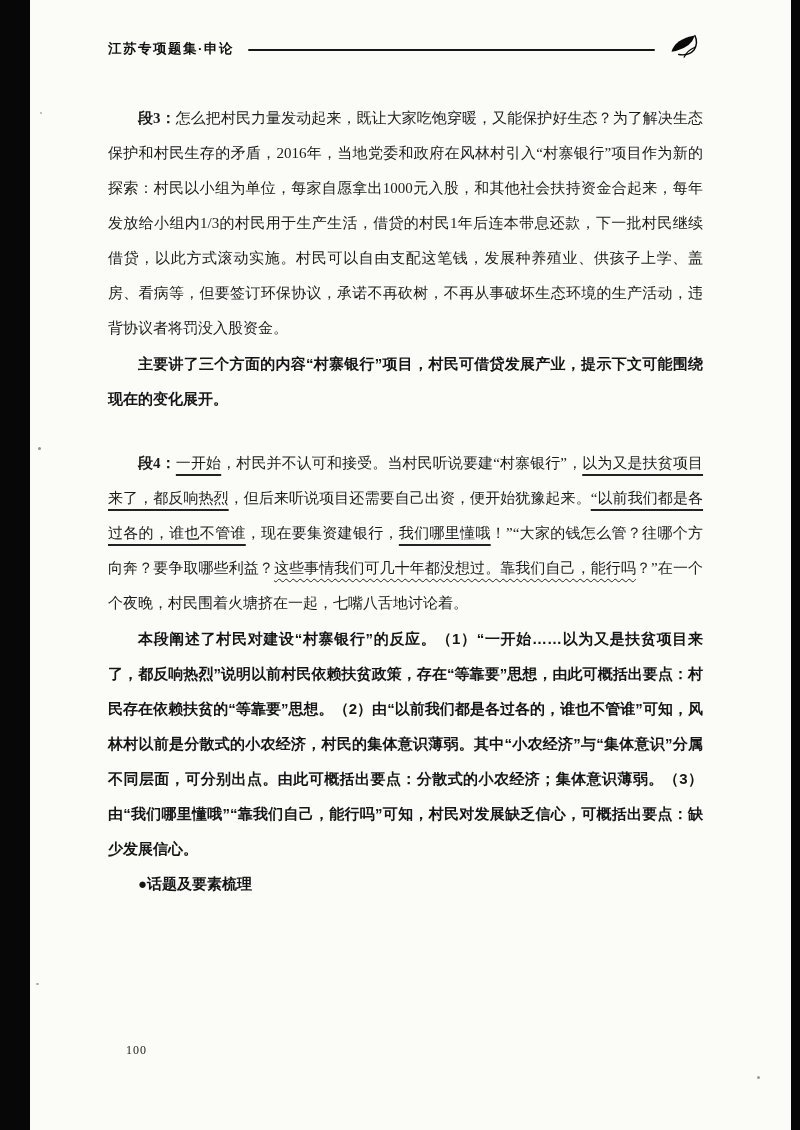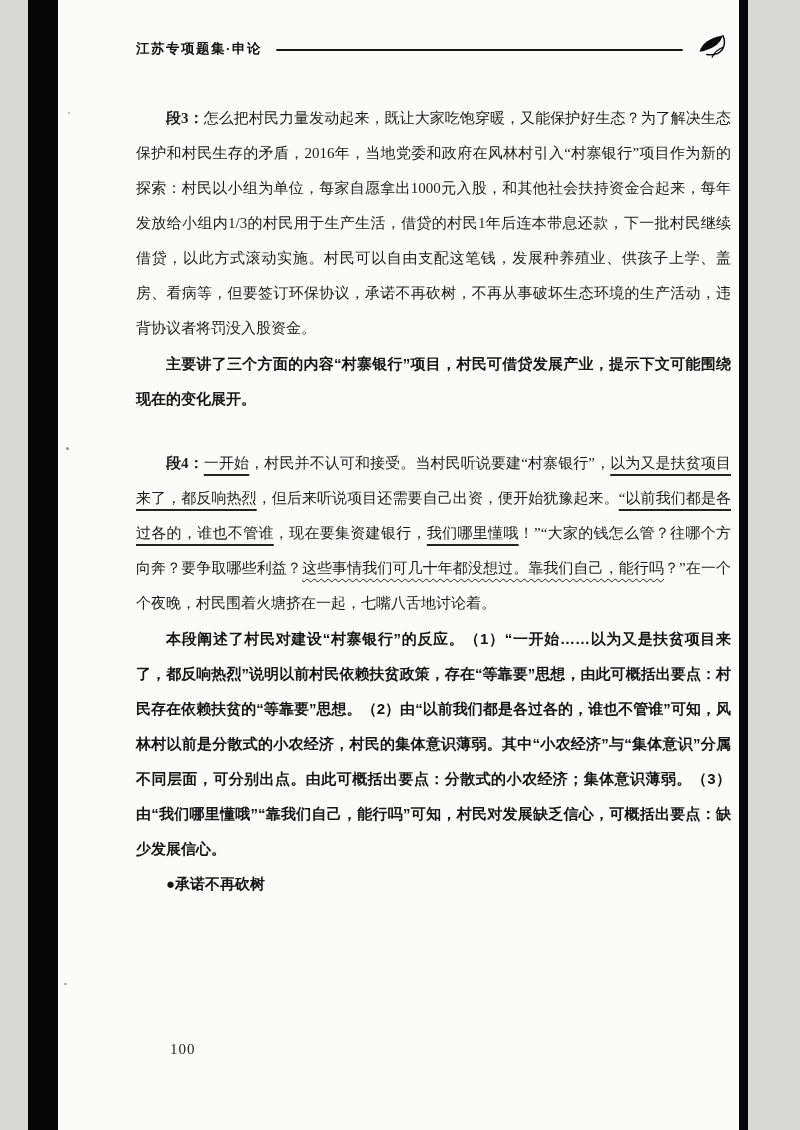"江苏专项题集·申论" .scan { margin-left: 28px -> none; width: 720px -> 800px }
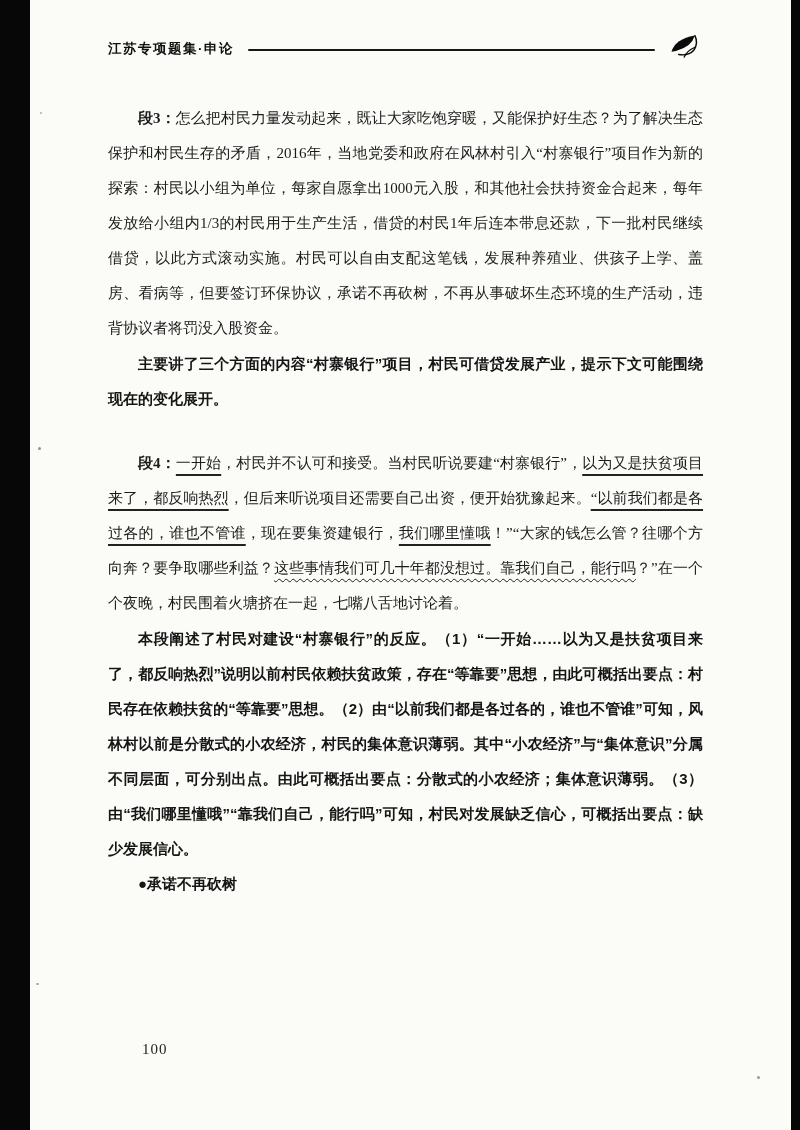"承诺不再砍树" span { text: 承诺不再砍树 -> 话题及要素梳理 }
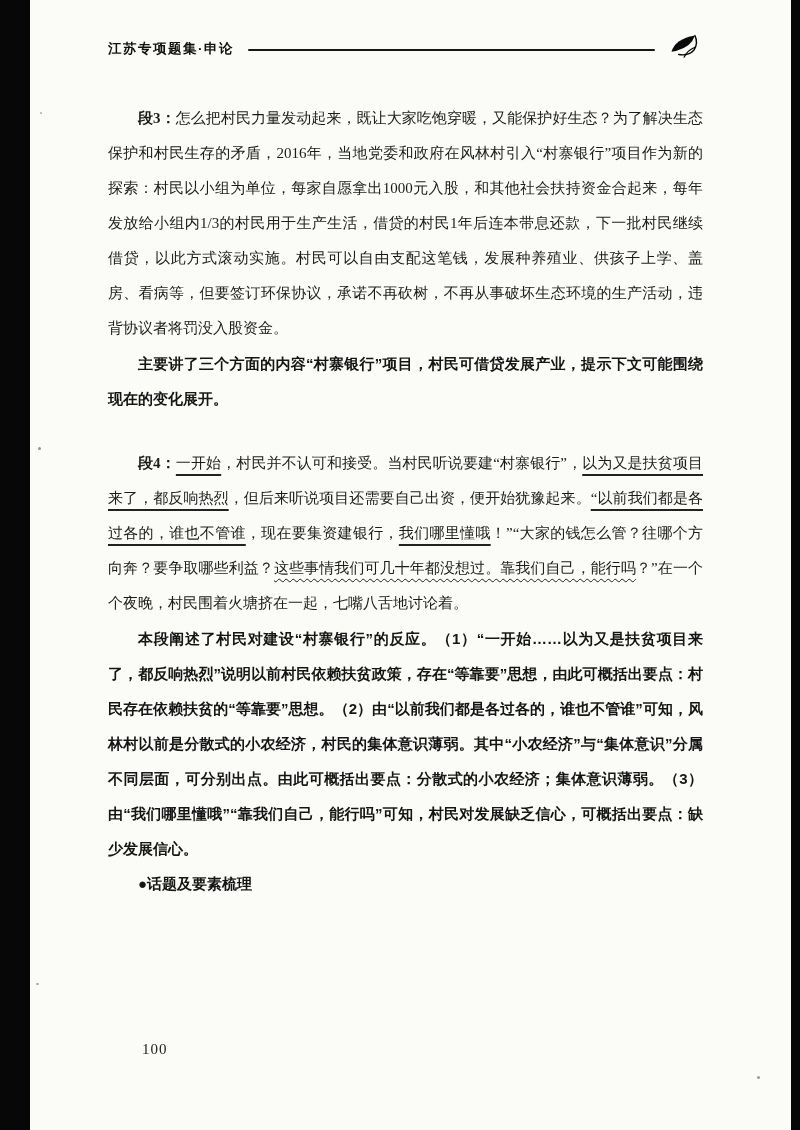"100" .page-number { font-size: 15px -> 12px; left: 112px -> 96px }
